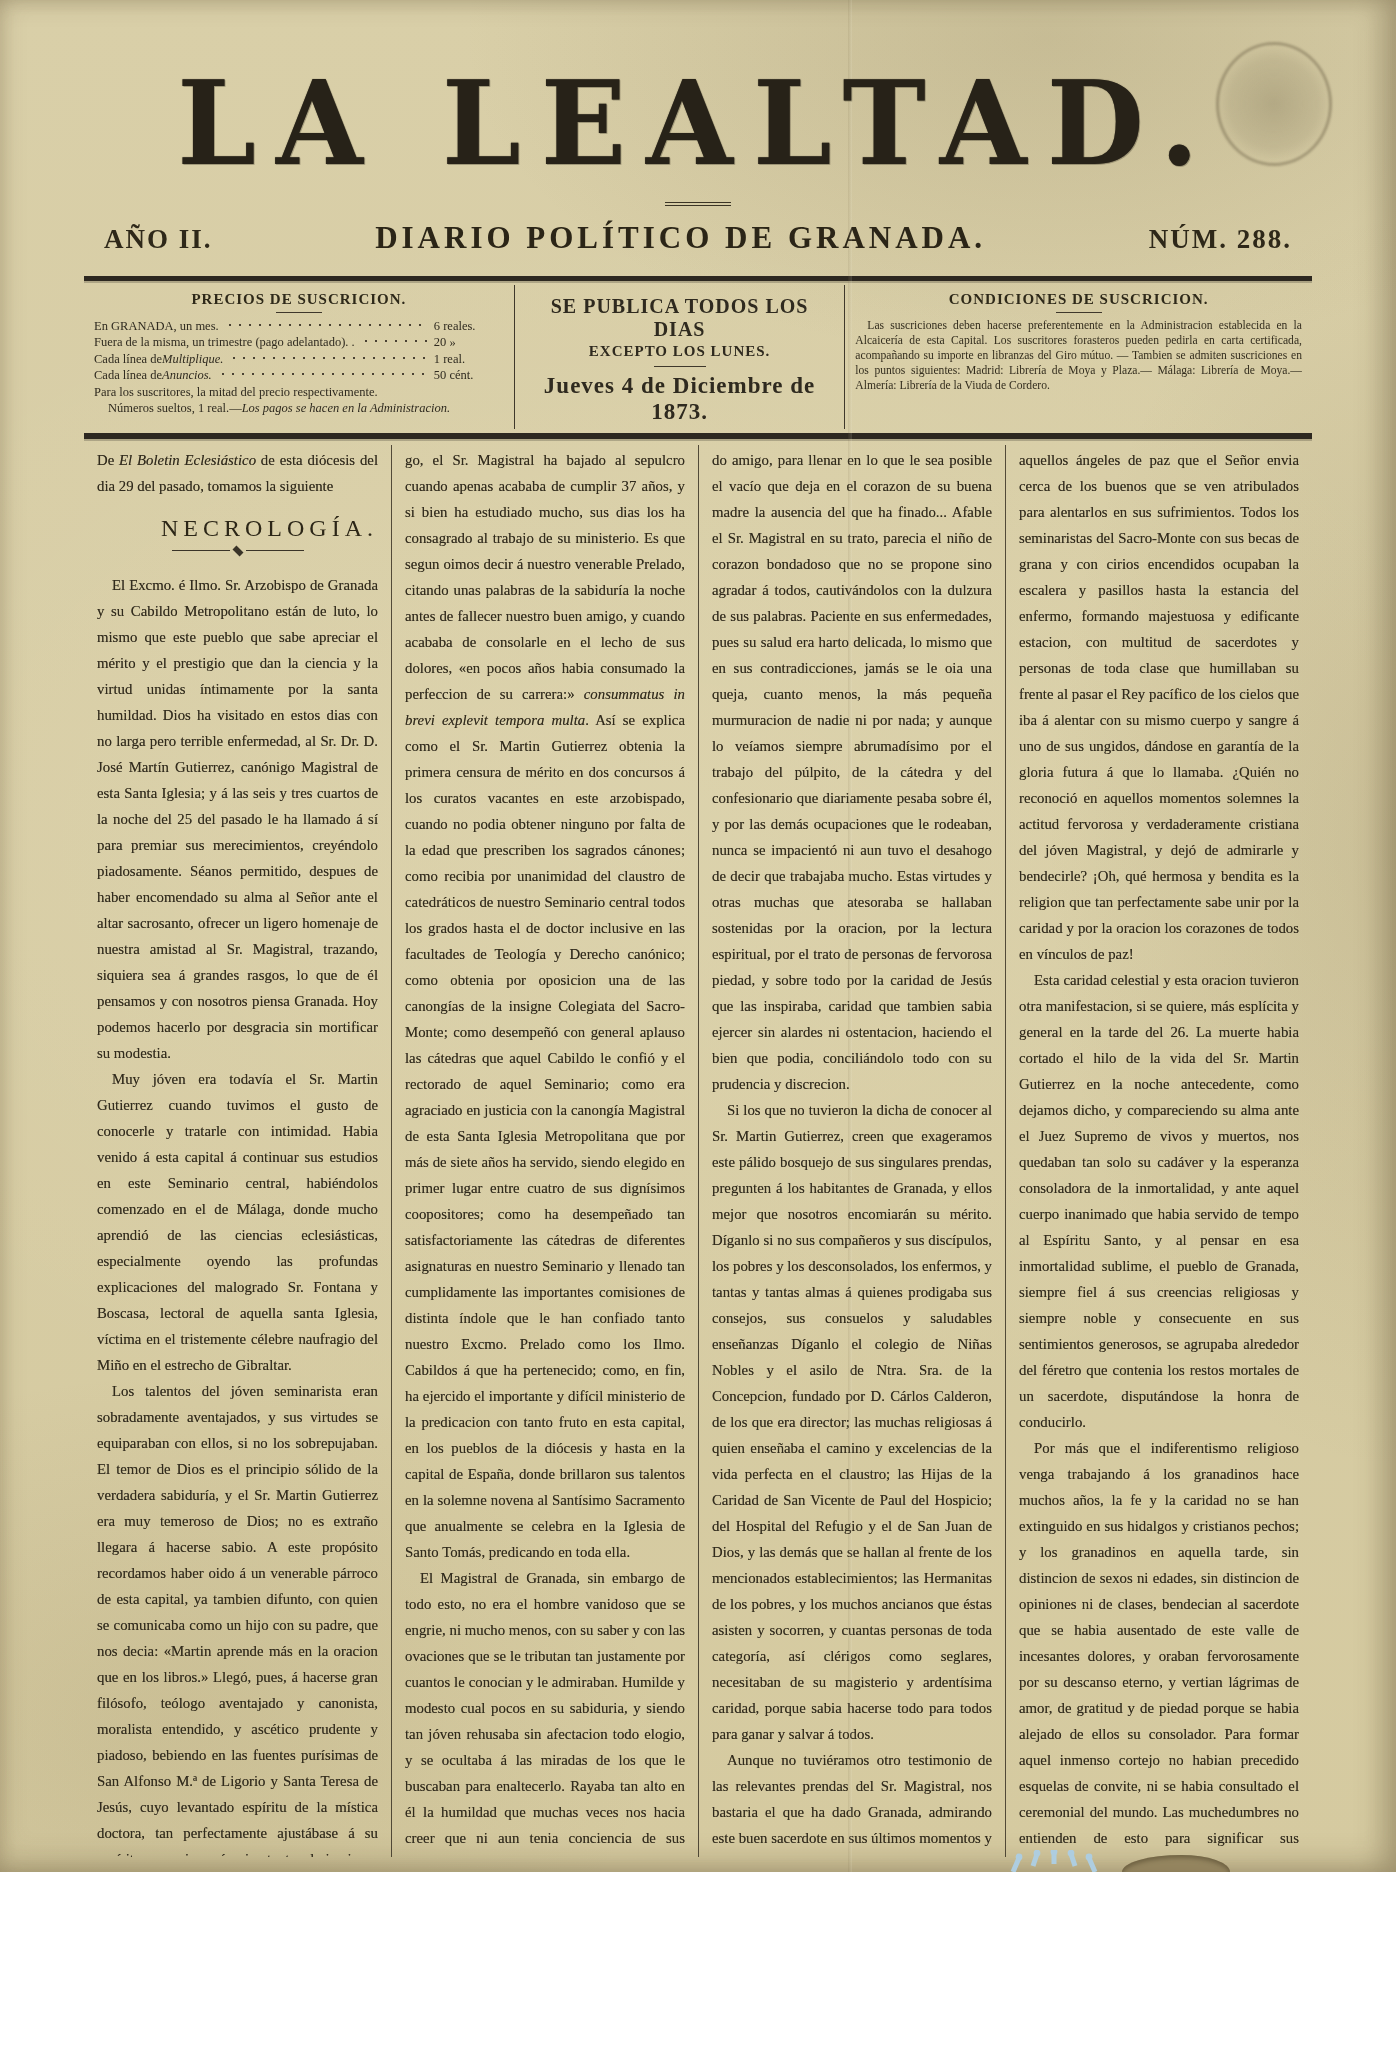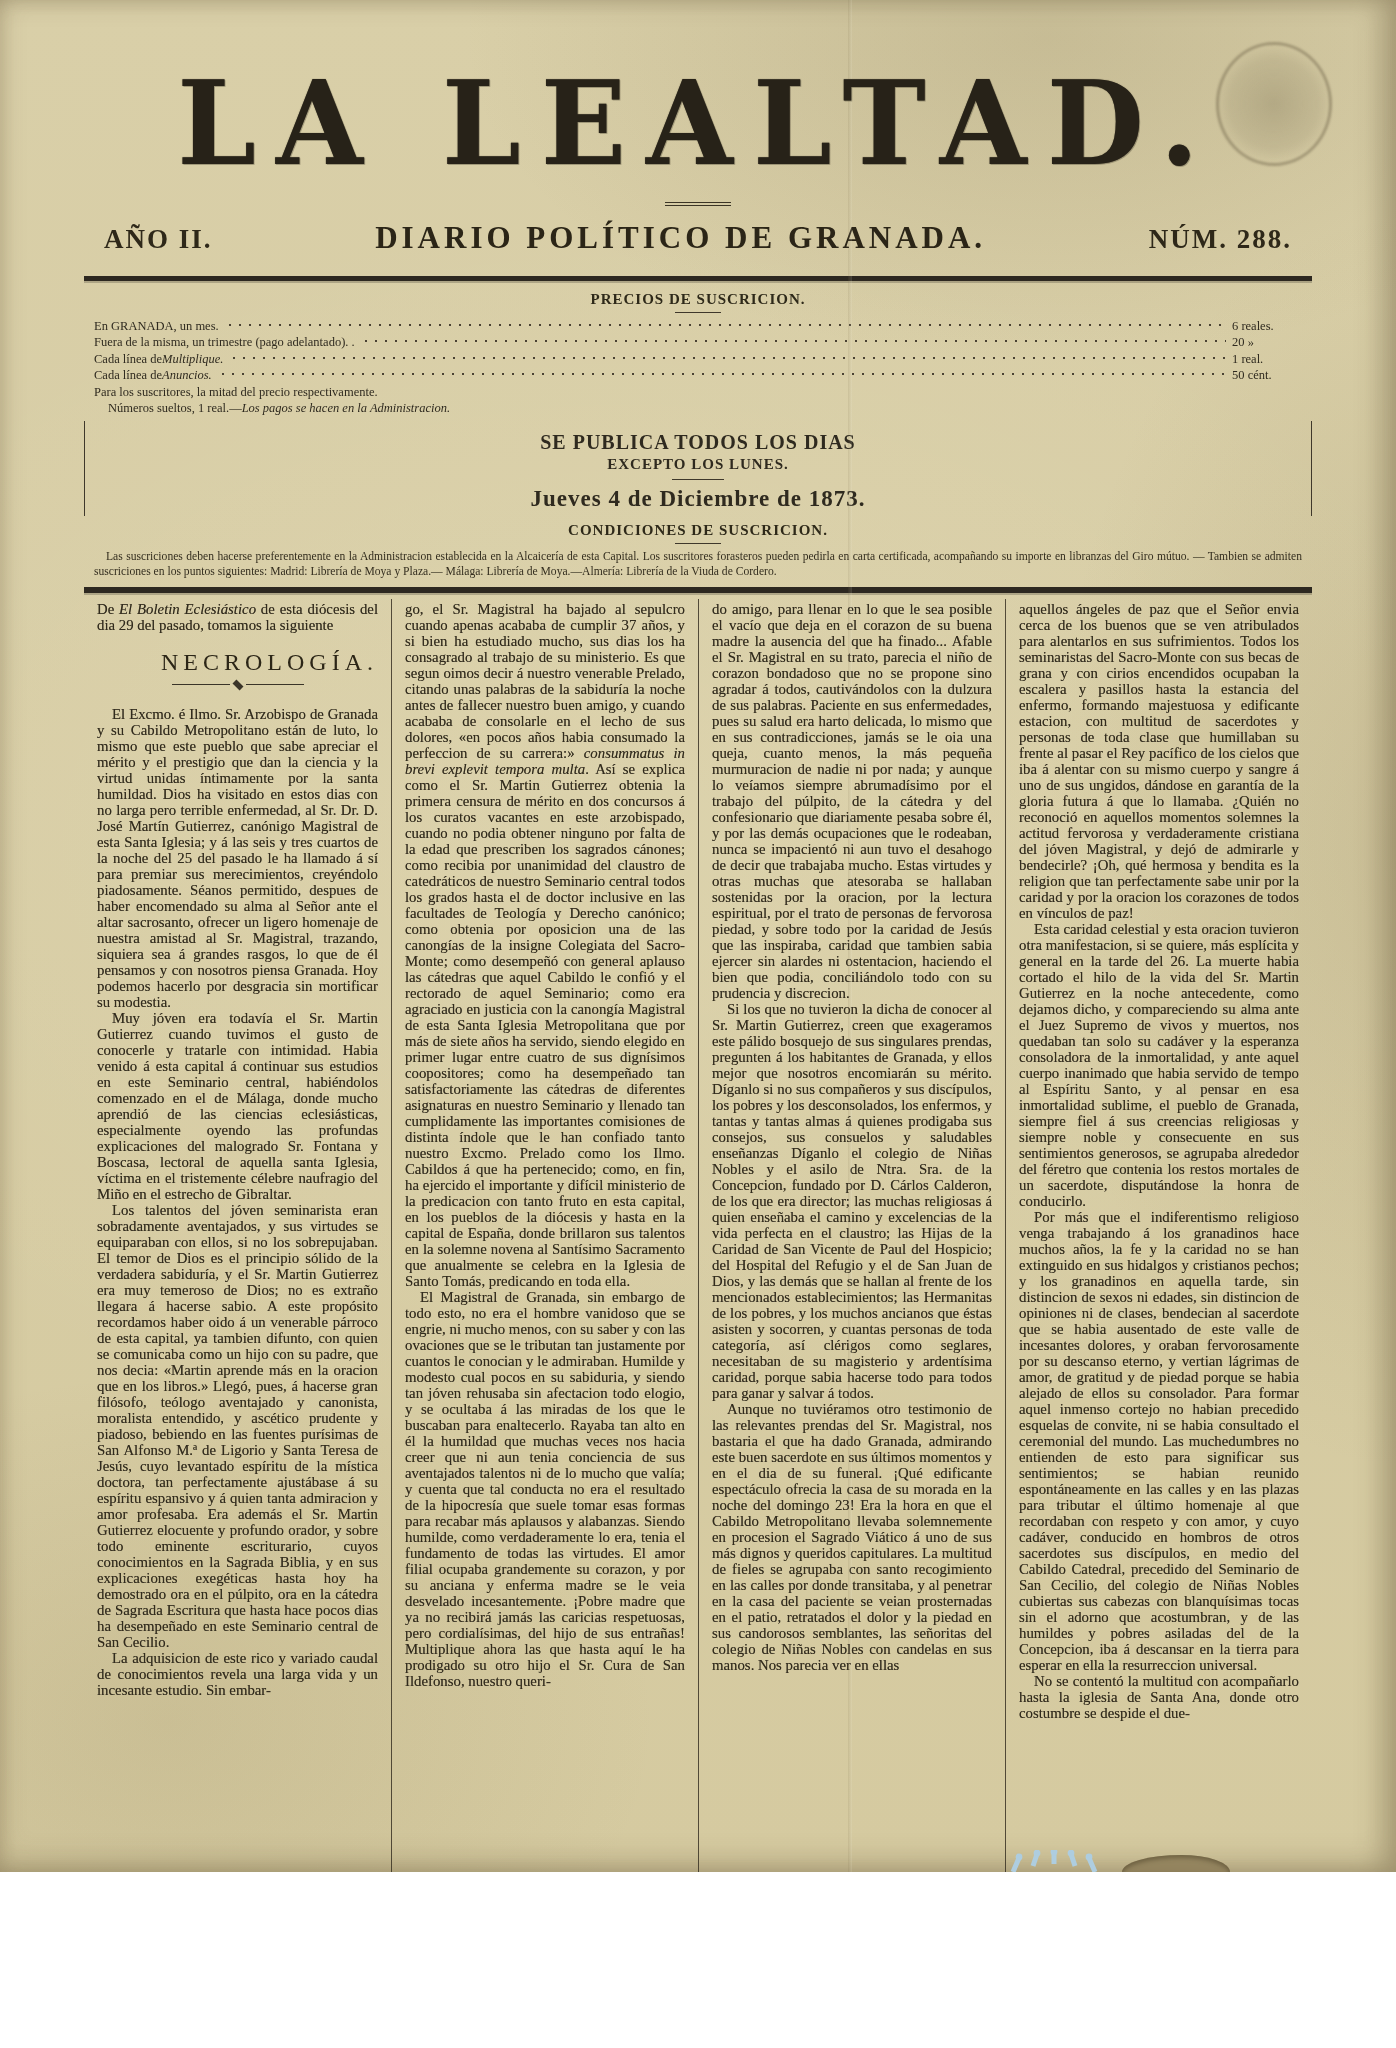"PRECIOS DE SUSCRICION." .head-boxes { flex-direction: column -> none }
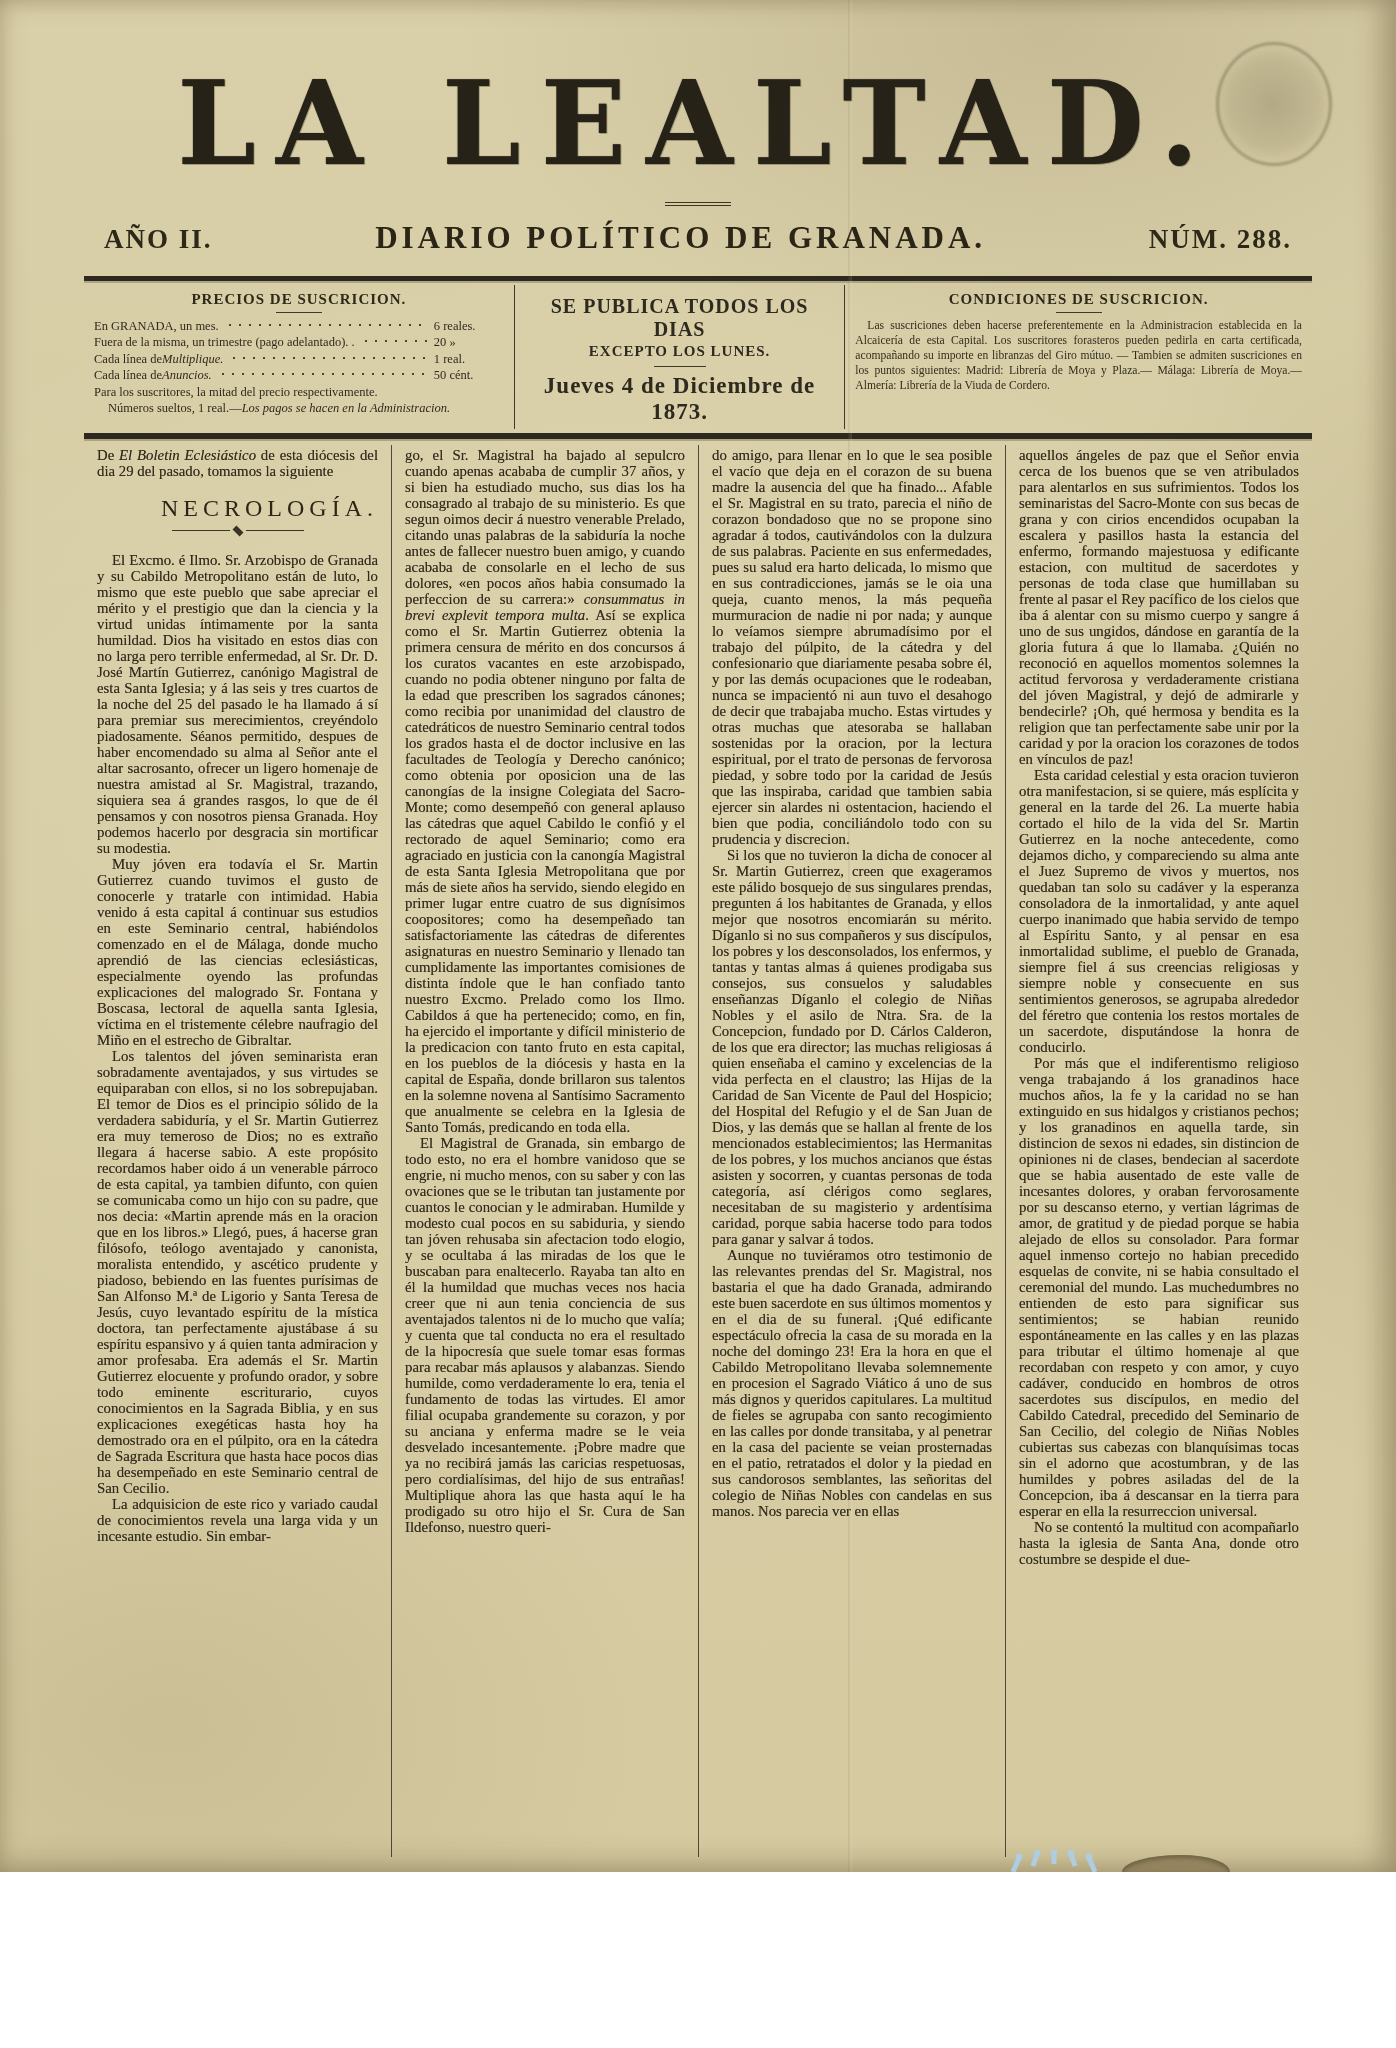"De El Boletin Eclesiástico de" .col p { line-height: 16px -> 26px }
